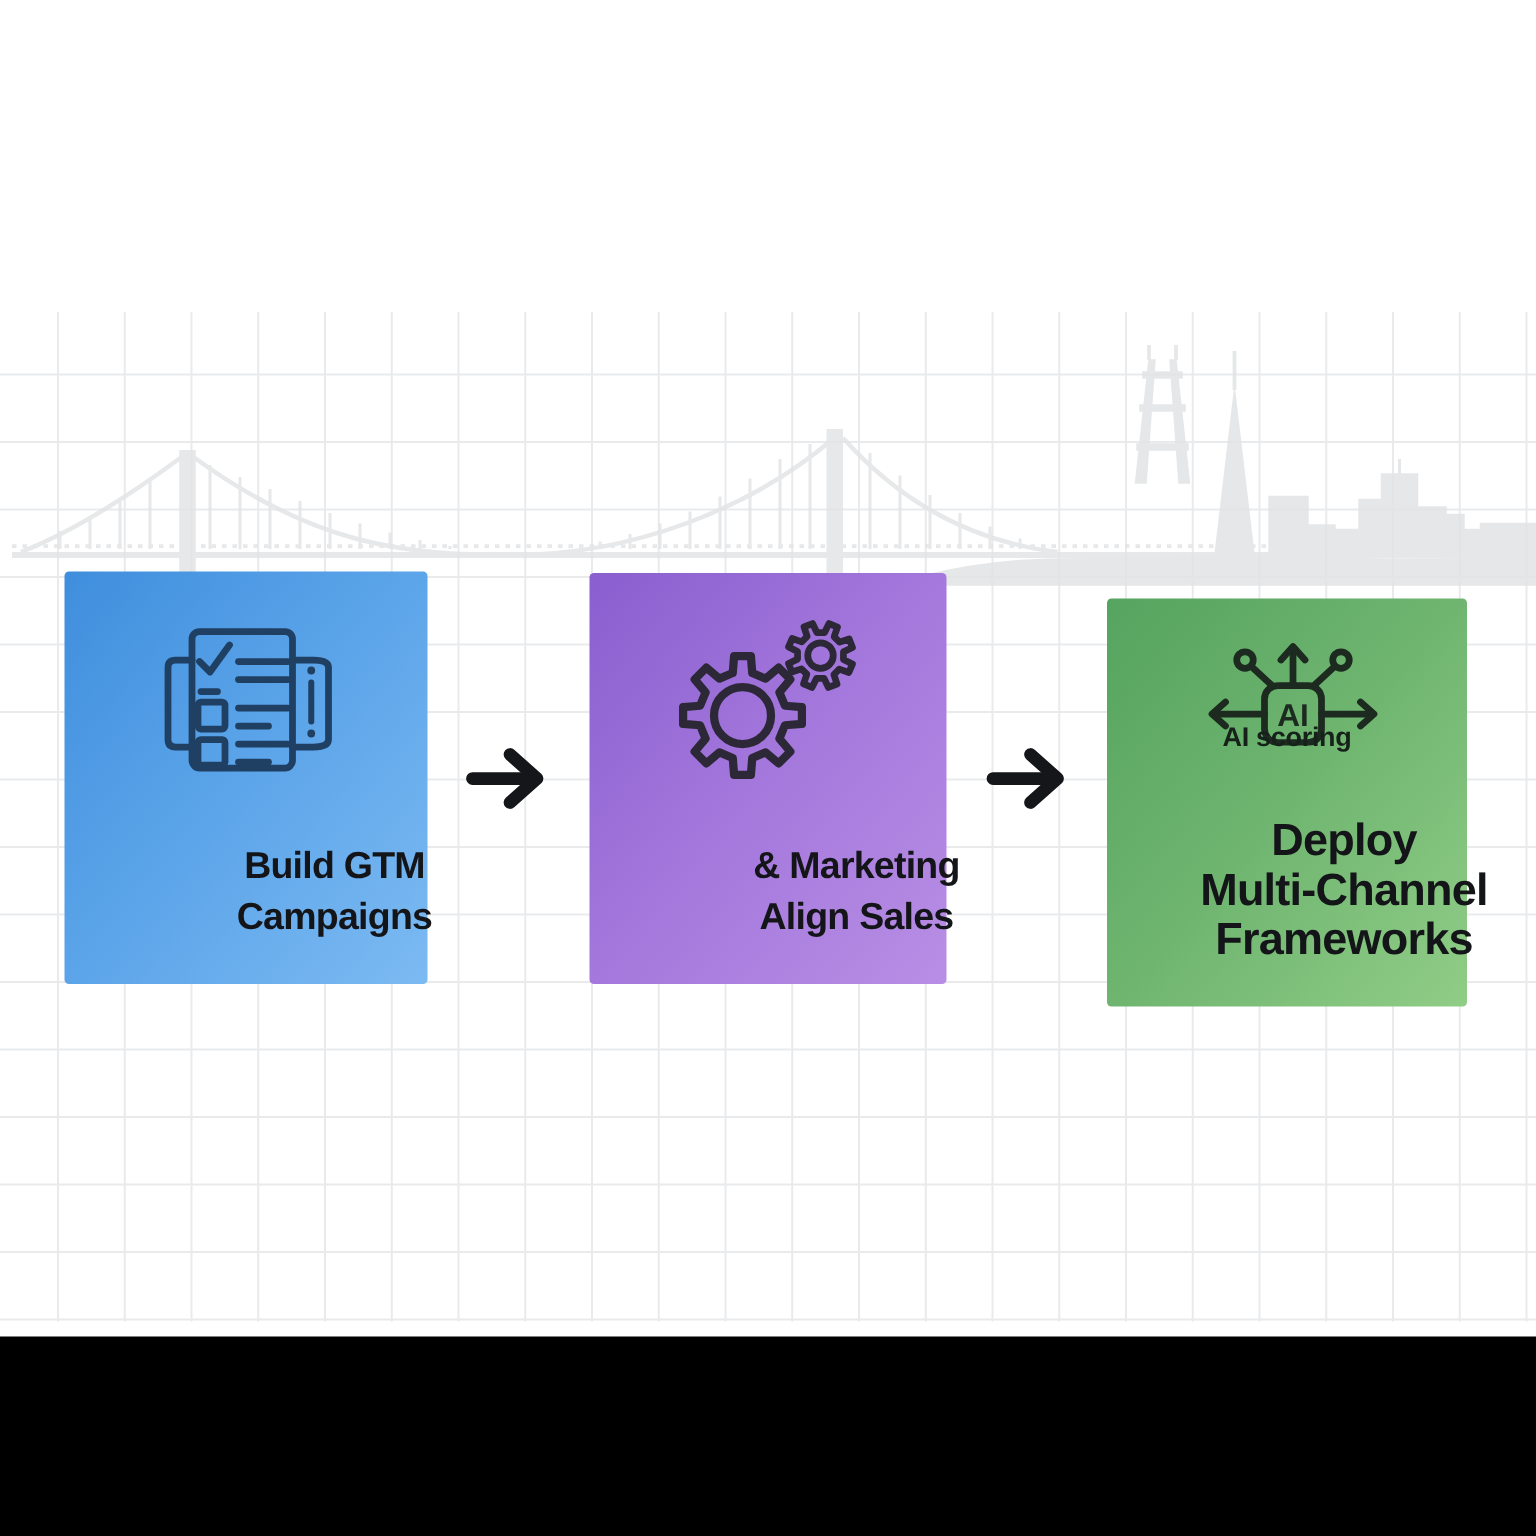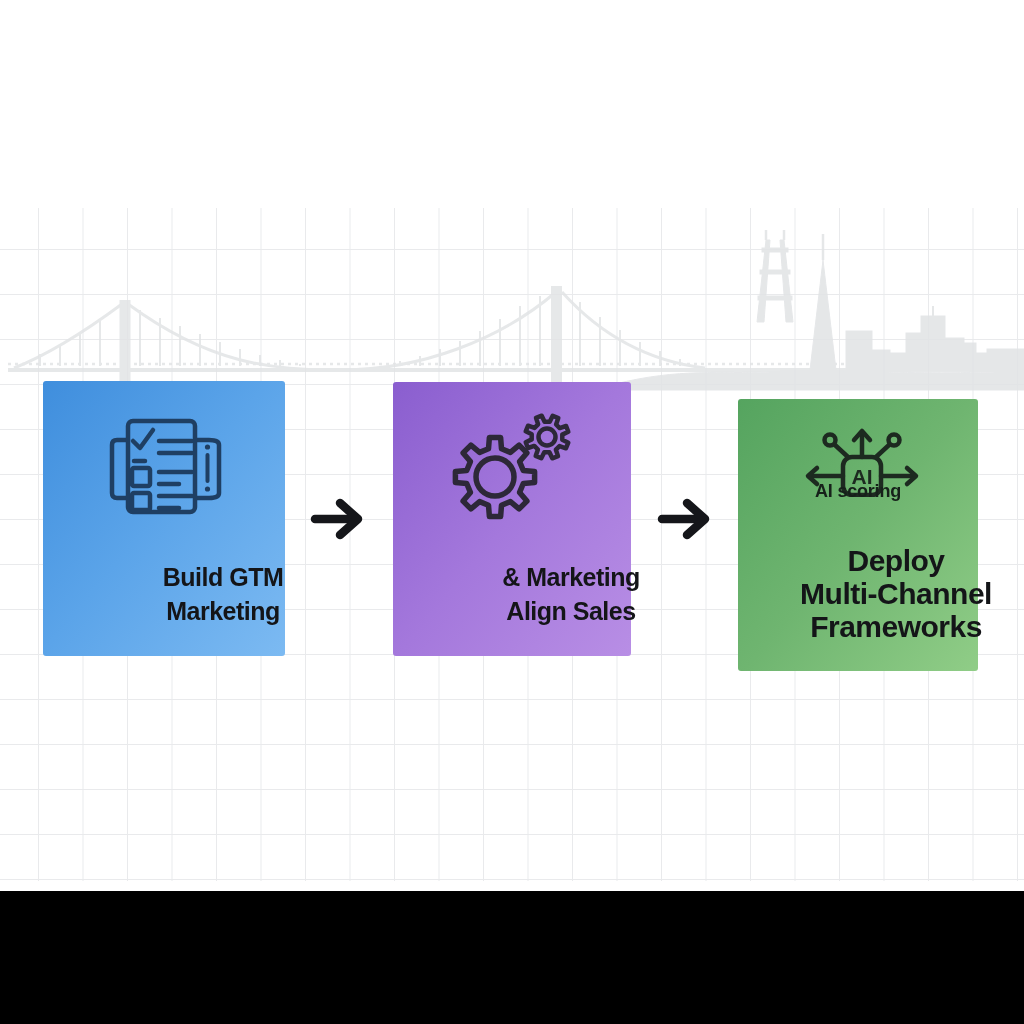"Marketing" span { text: Marketing -> Campaigns }
